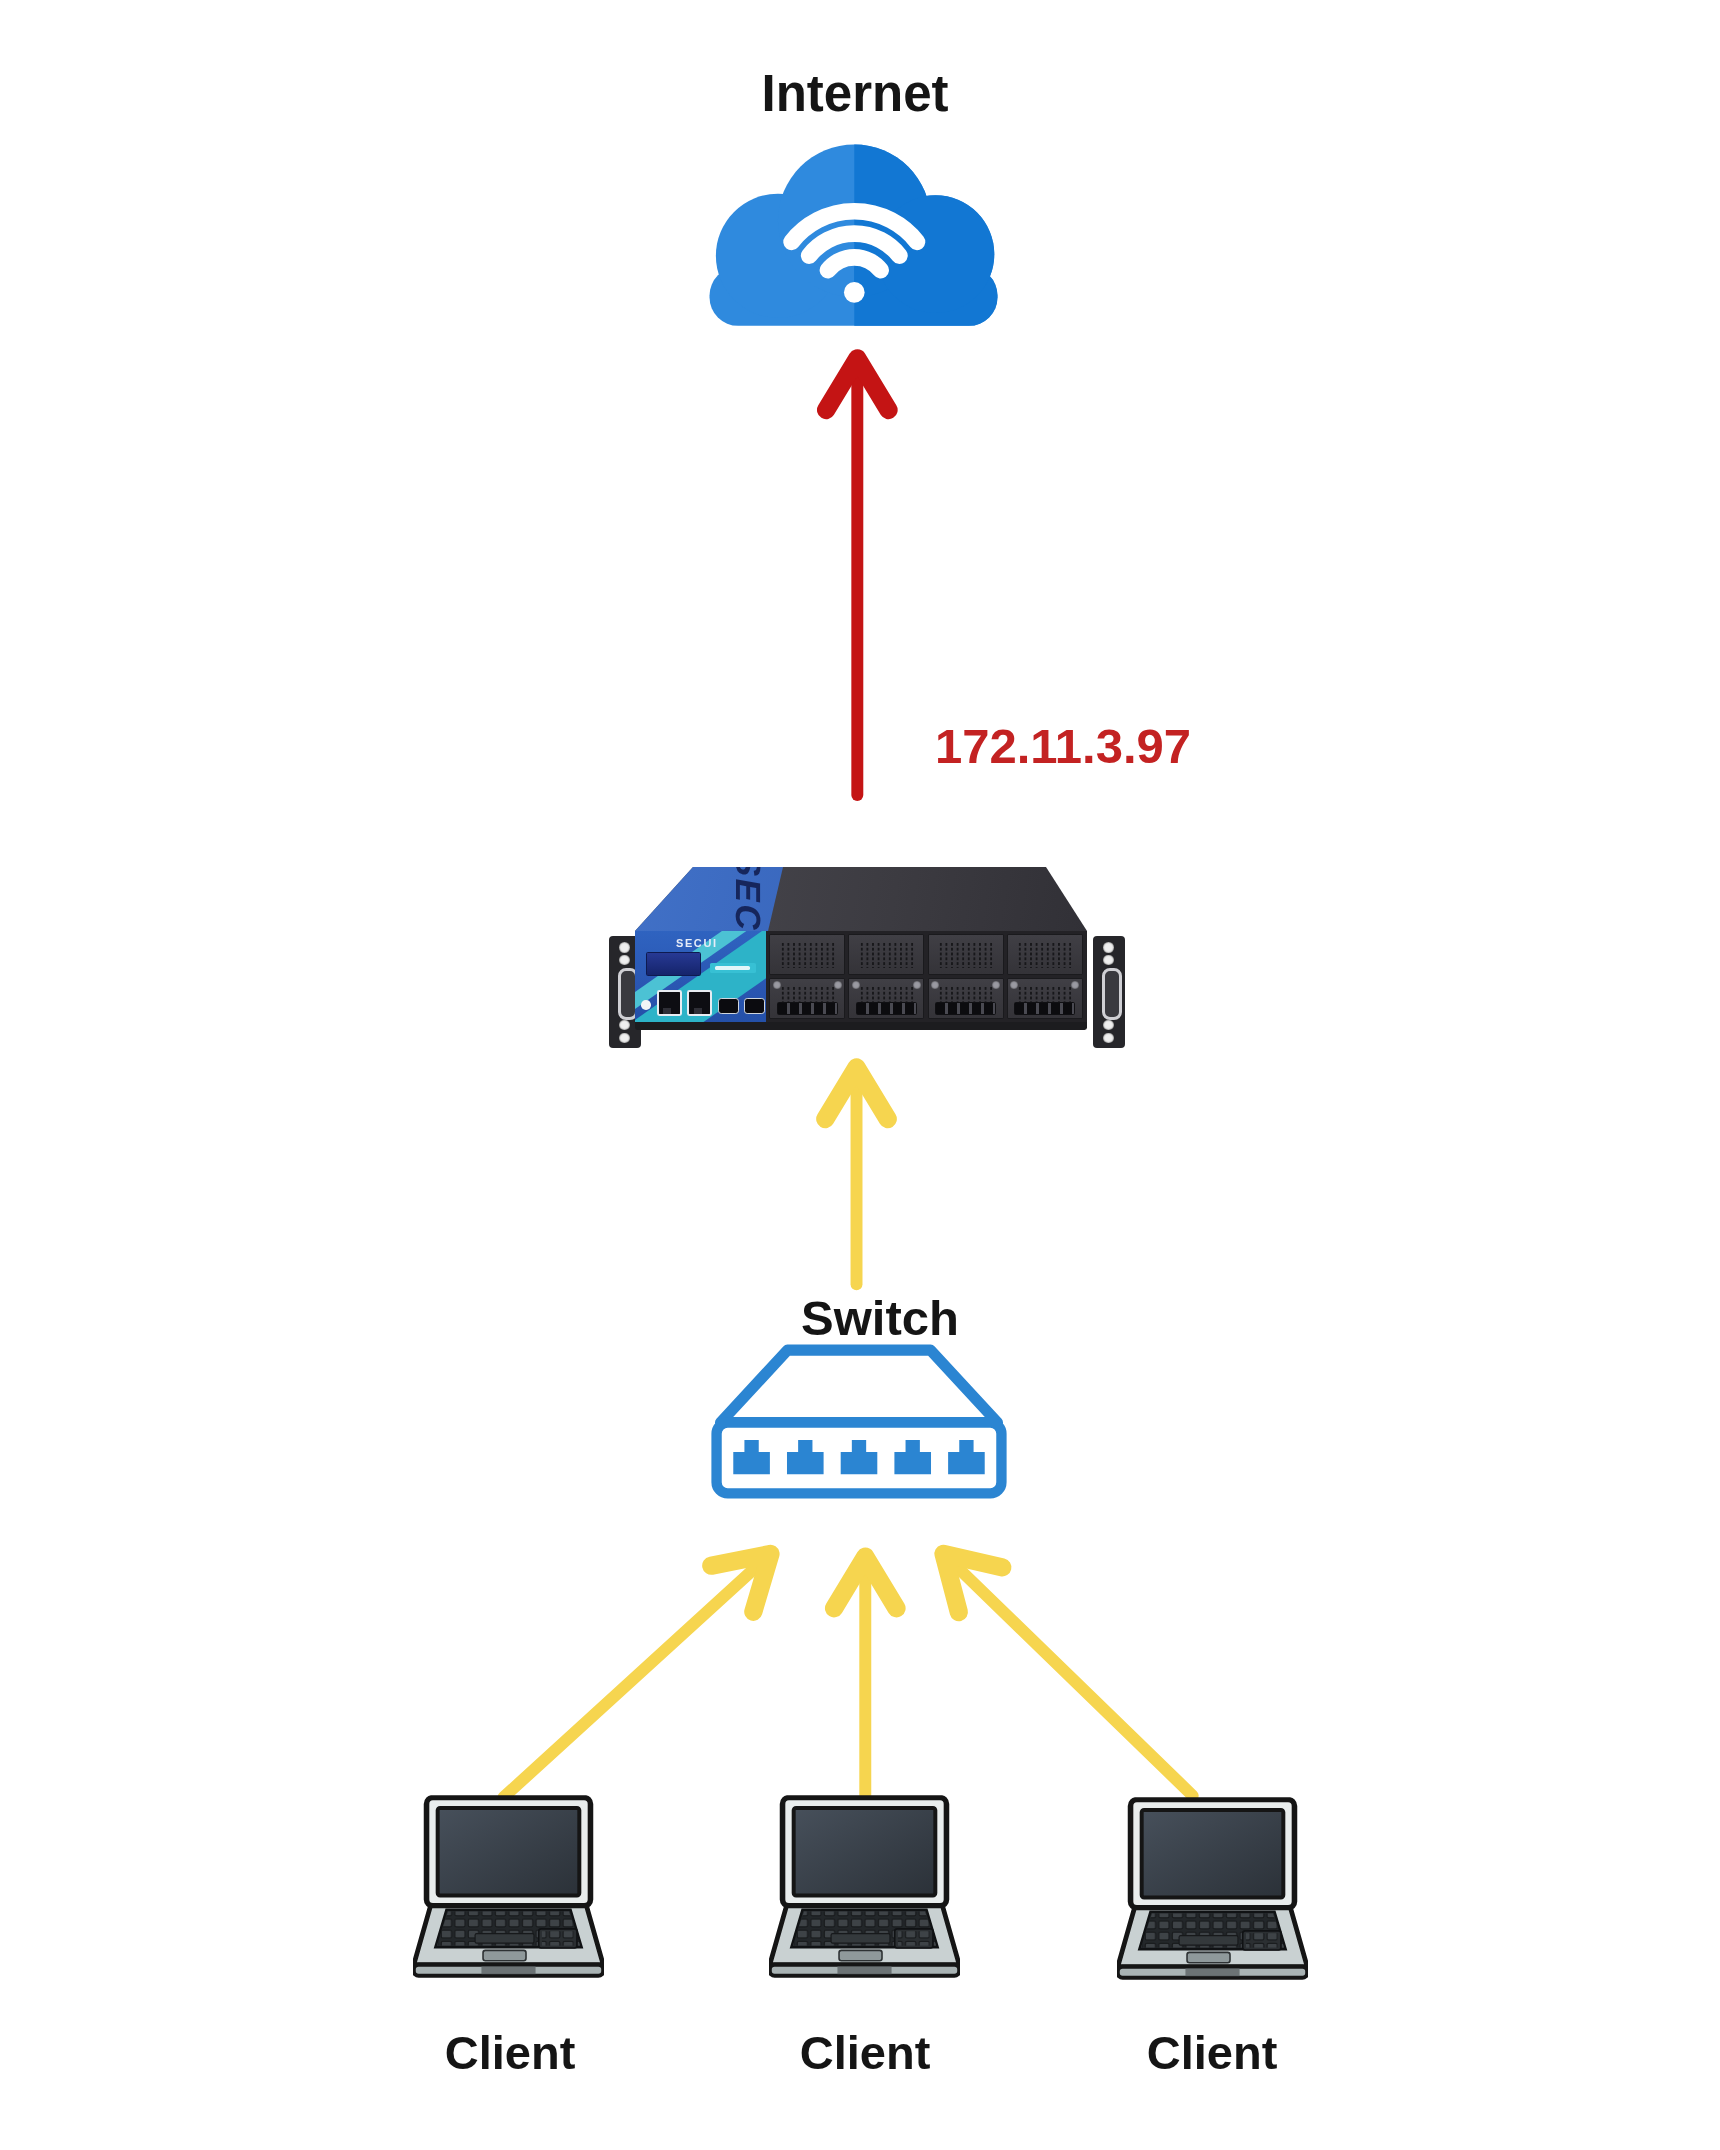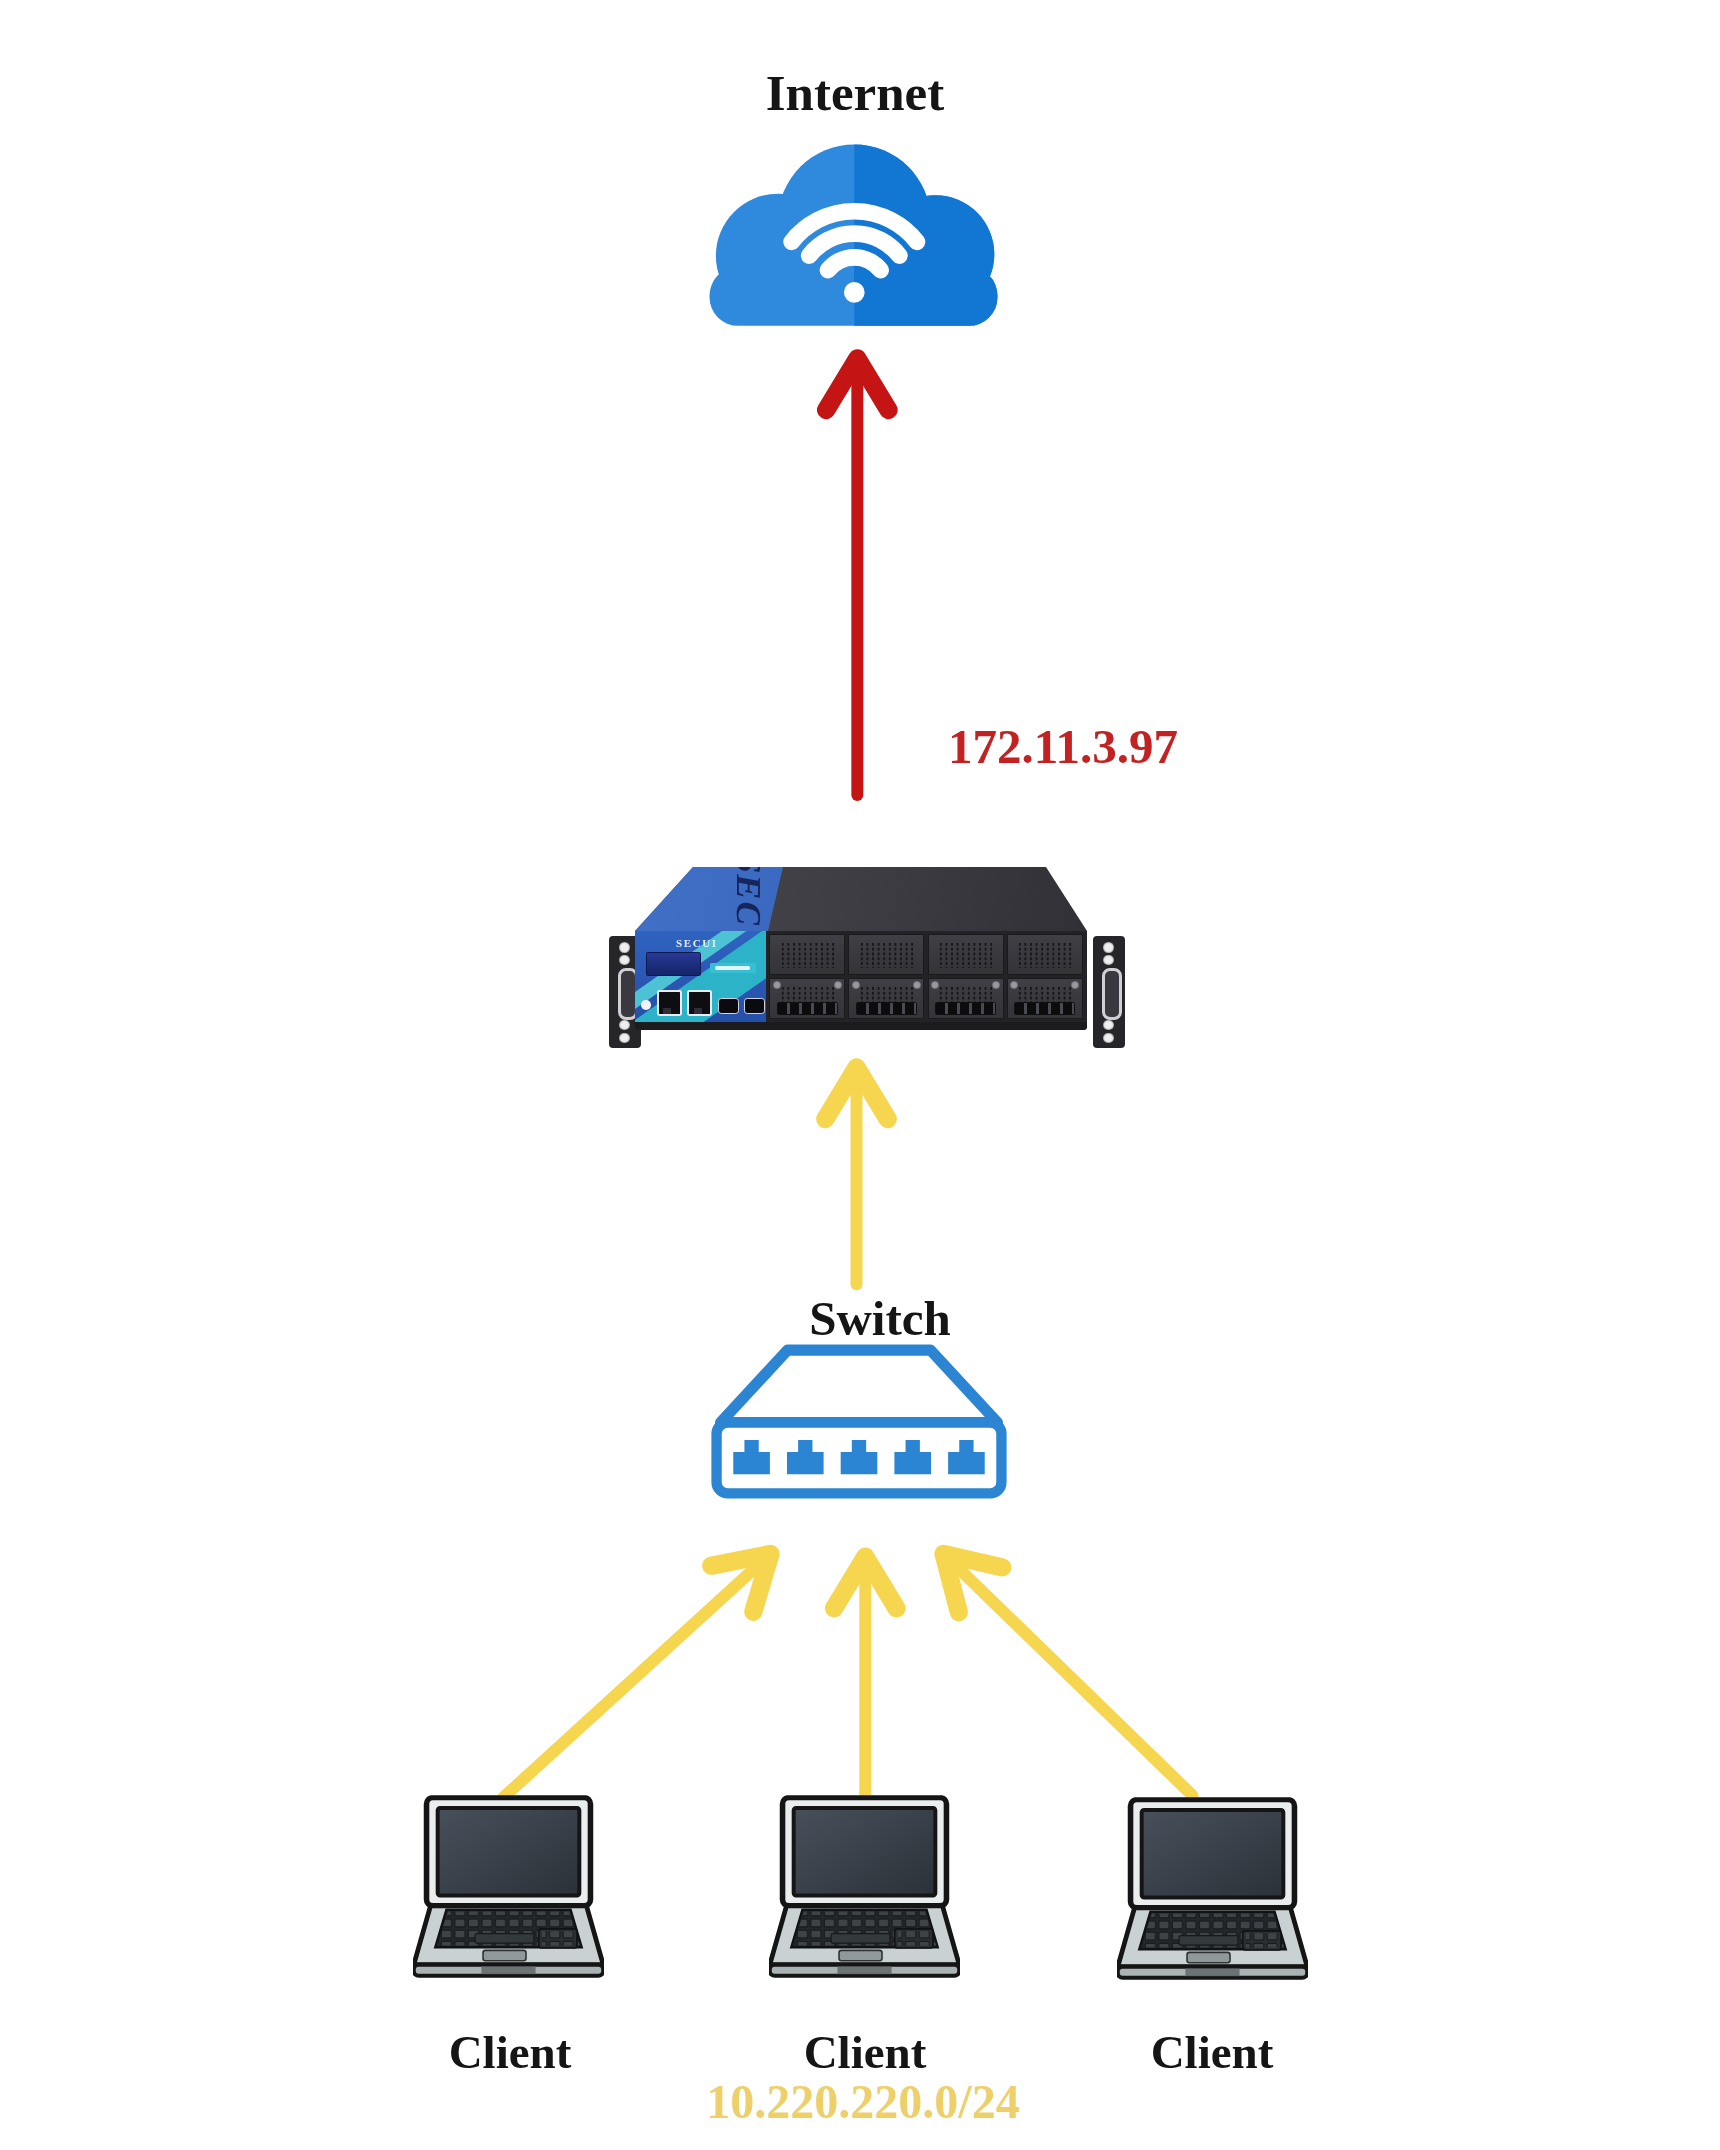"Internet" .canvas { font-family: Liberation Serif, serif -> Liberation Sans, sans-serif }
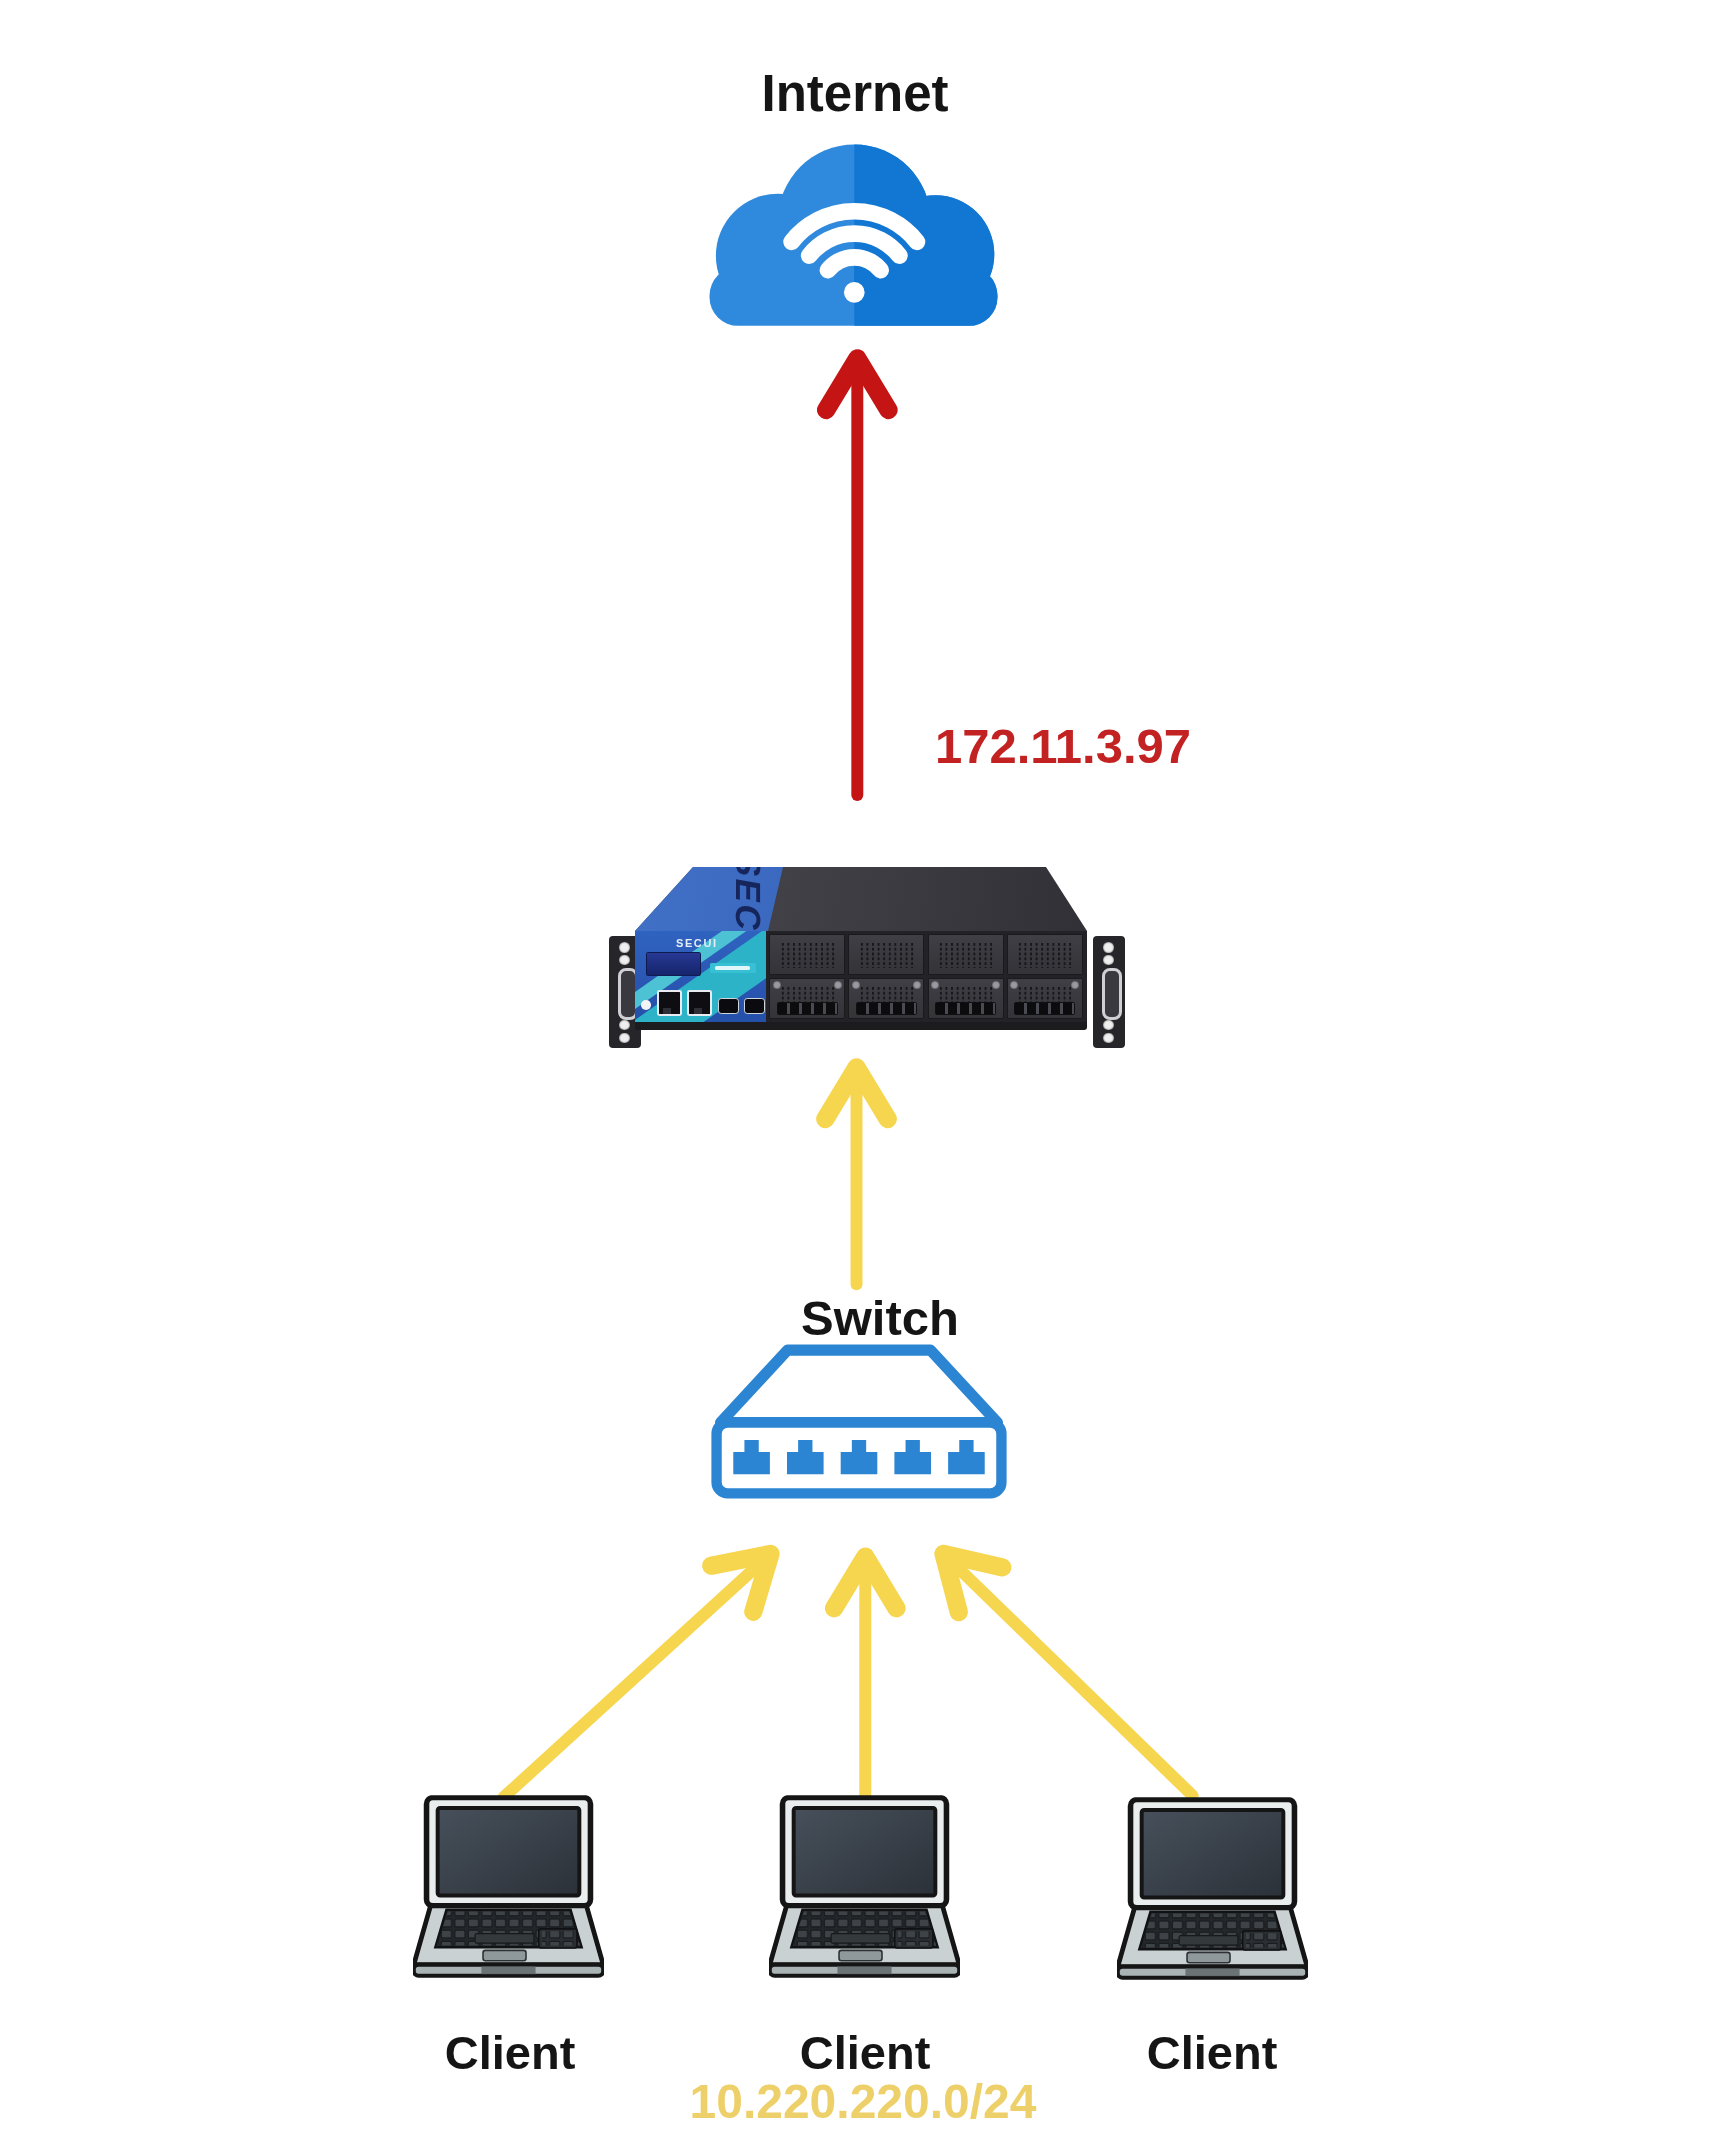"10.220.220.0/24" div.label { html: <div>10.220.220.0/24</div> -> none }
